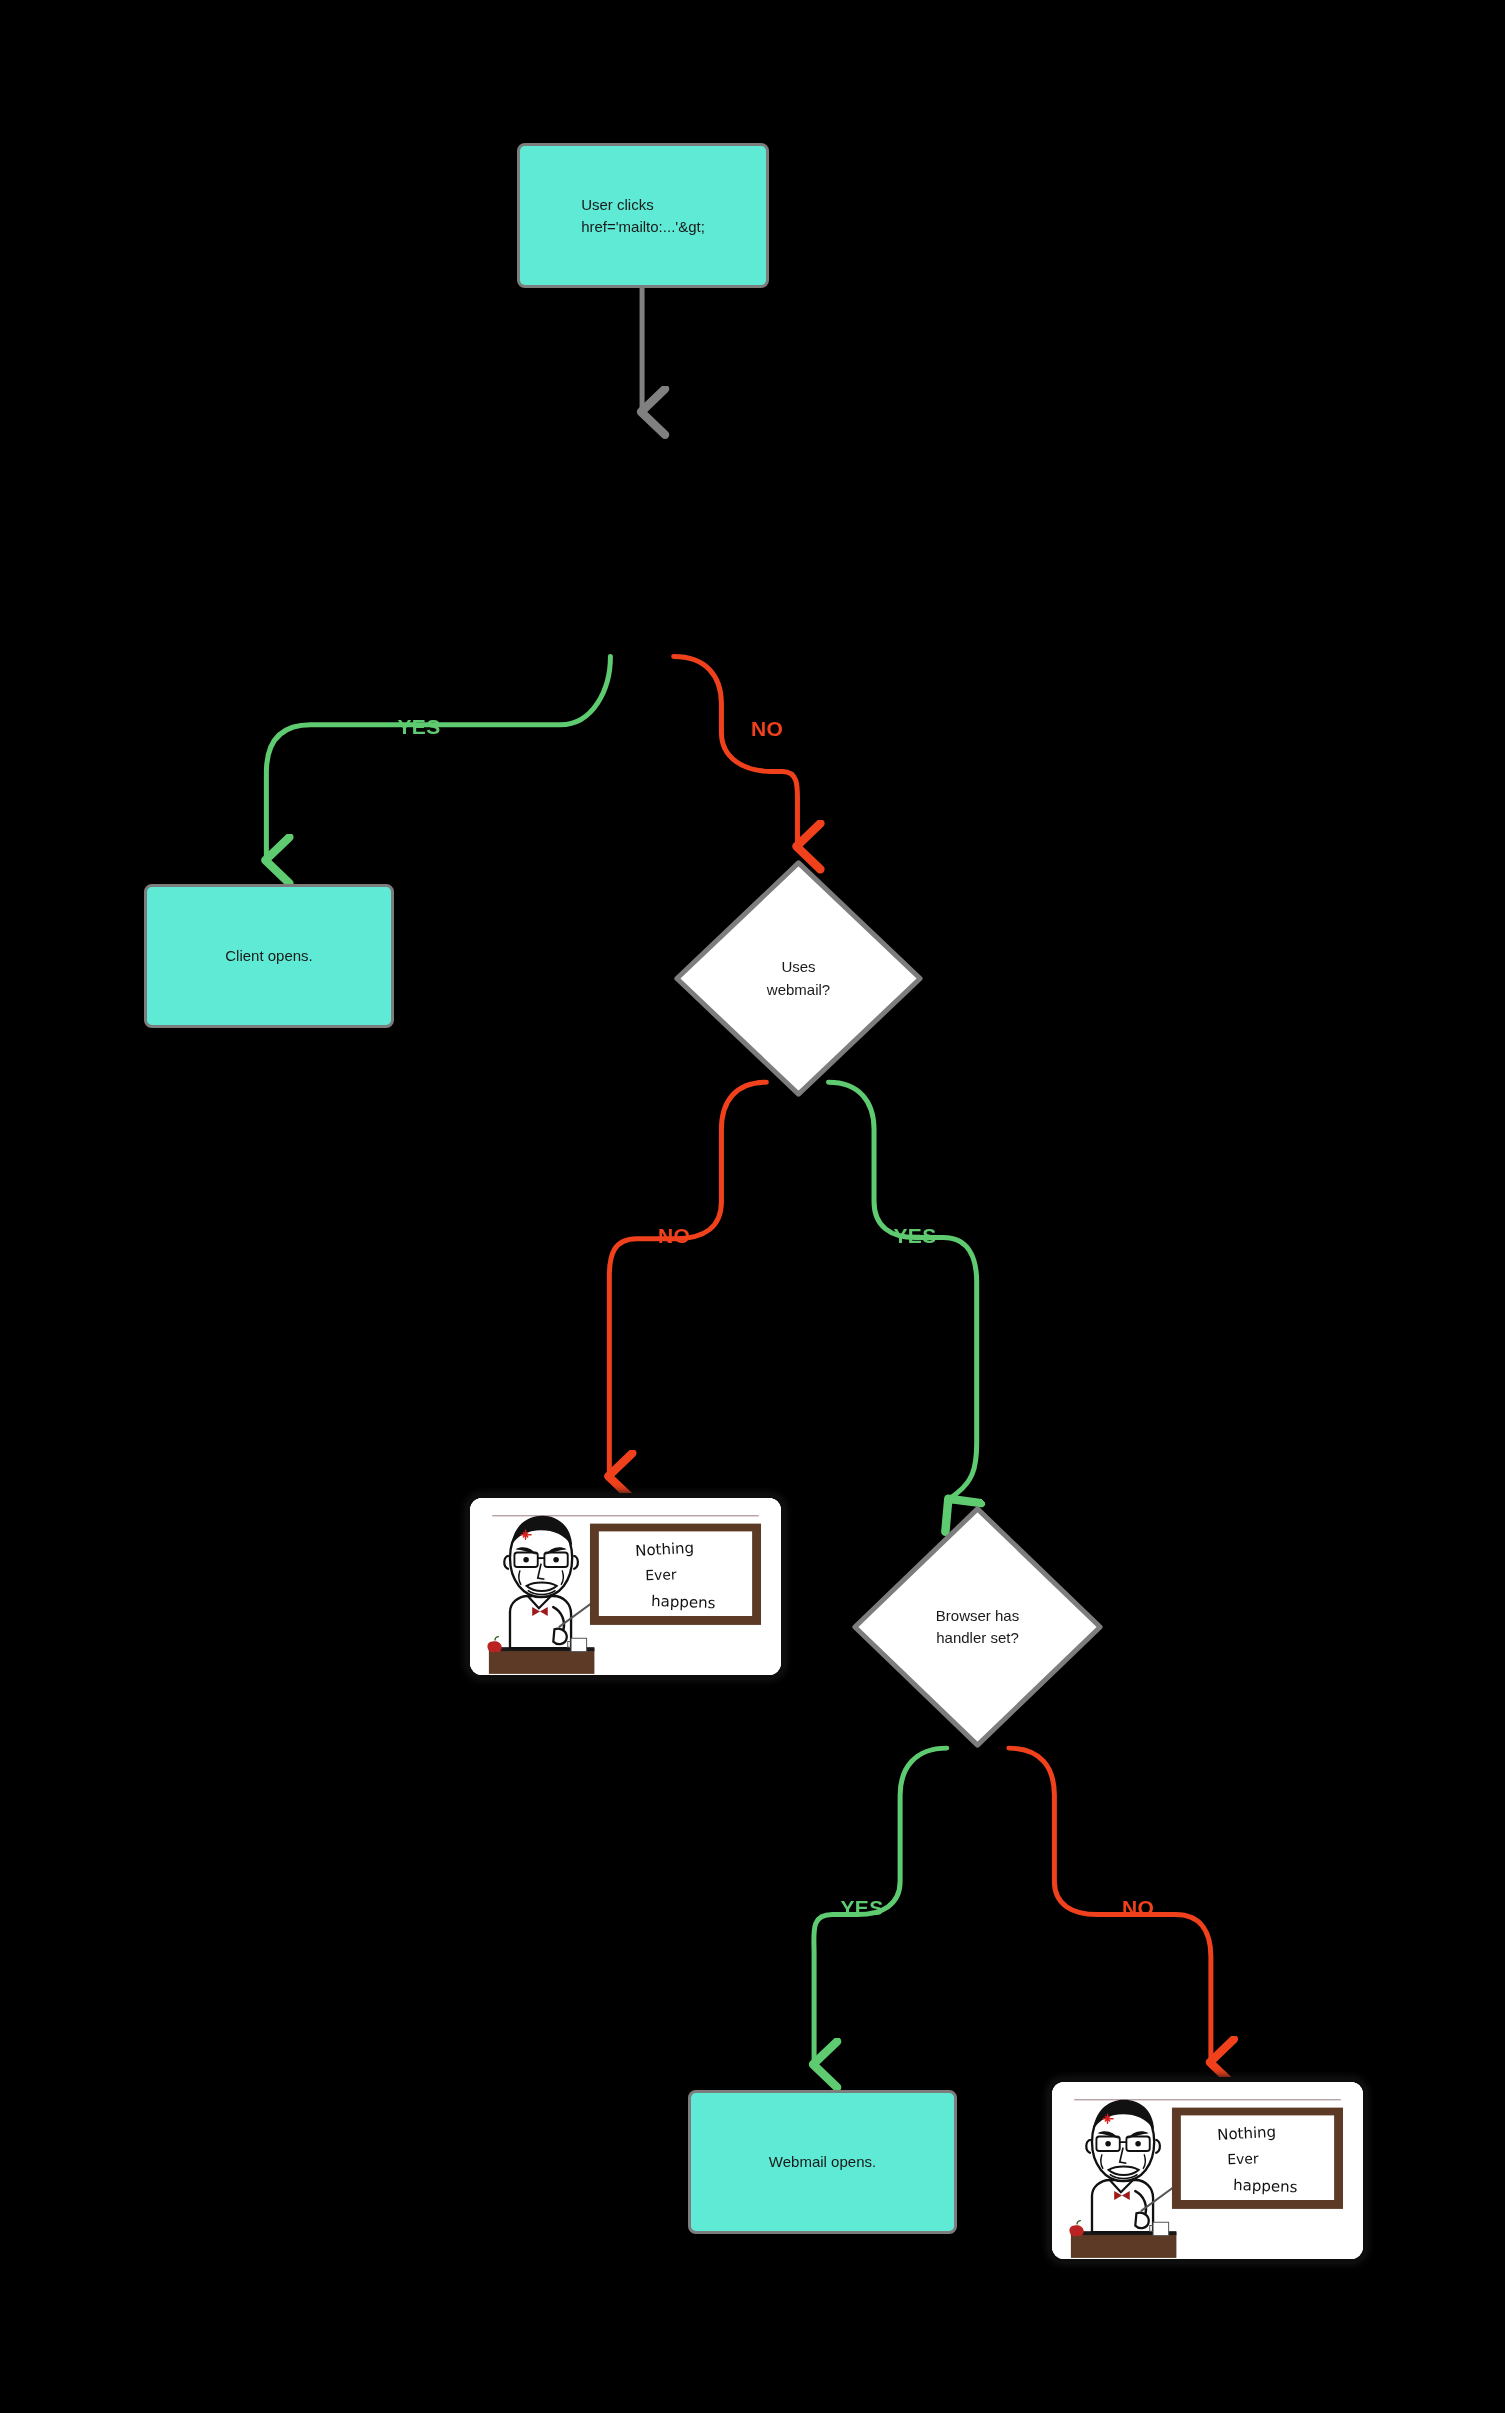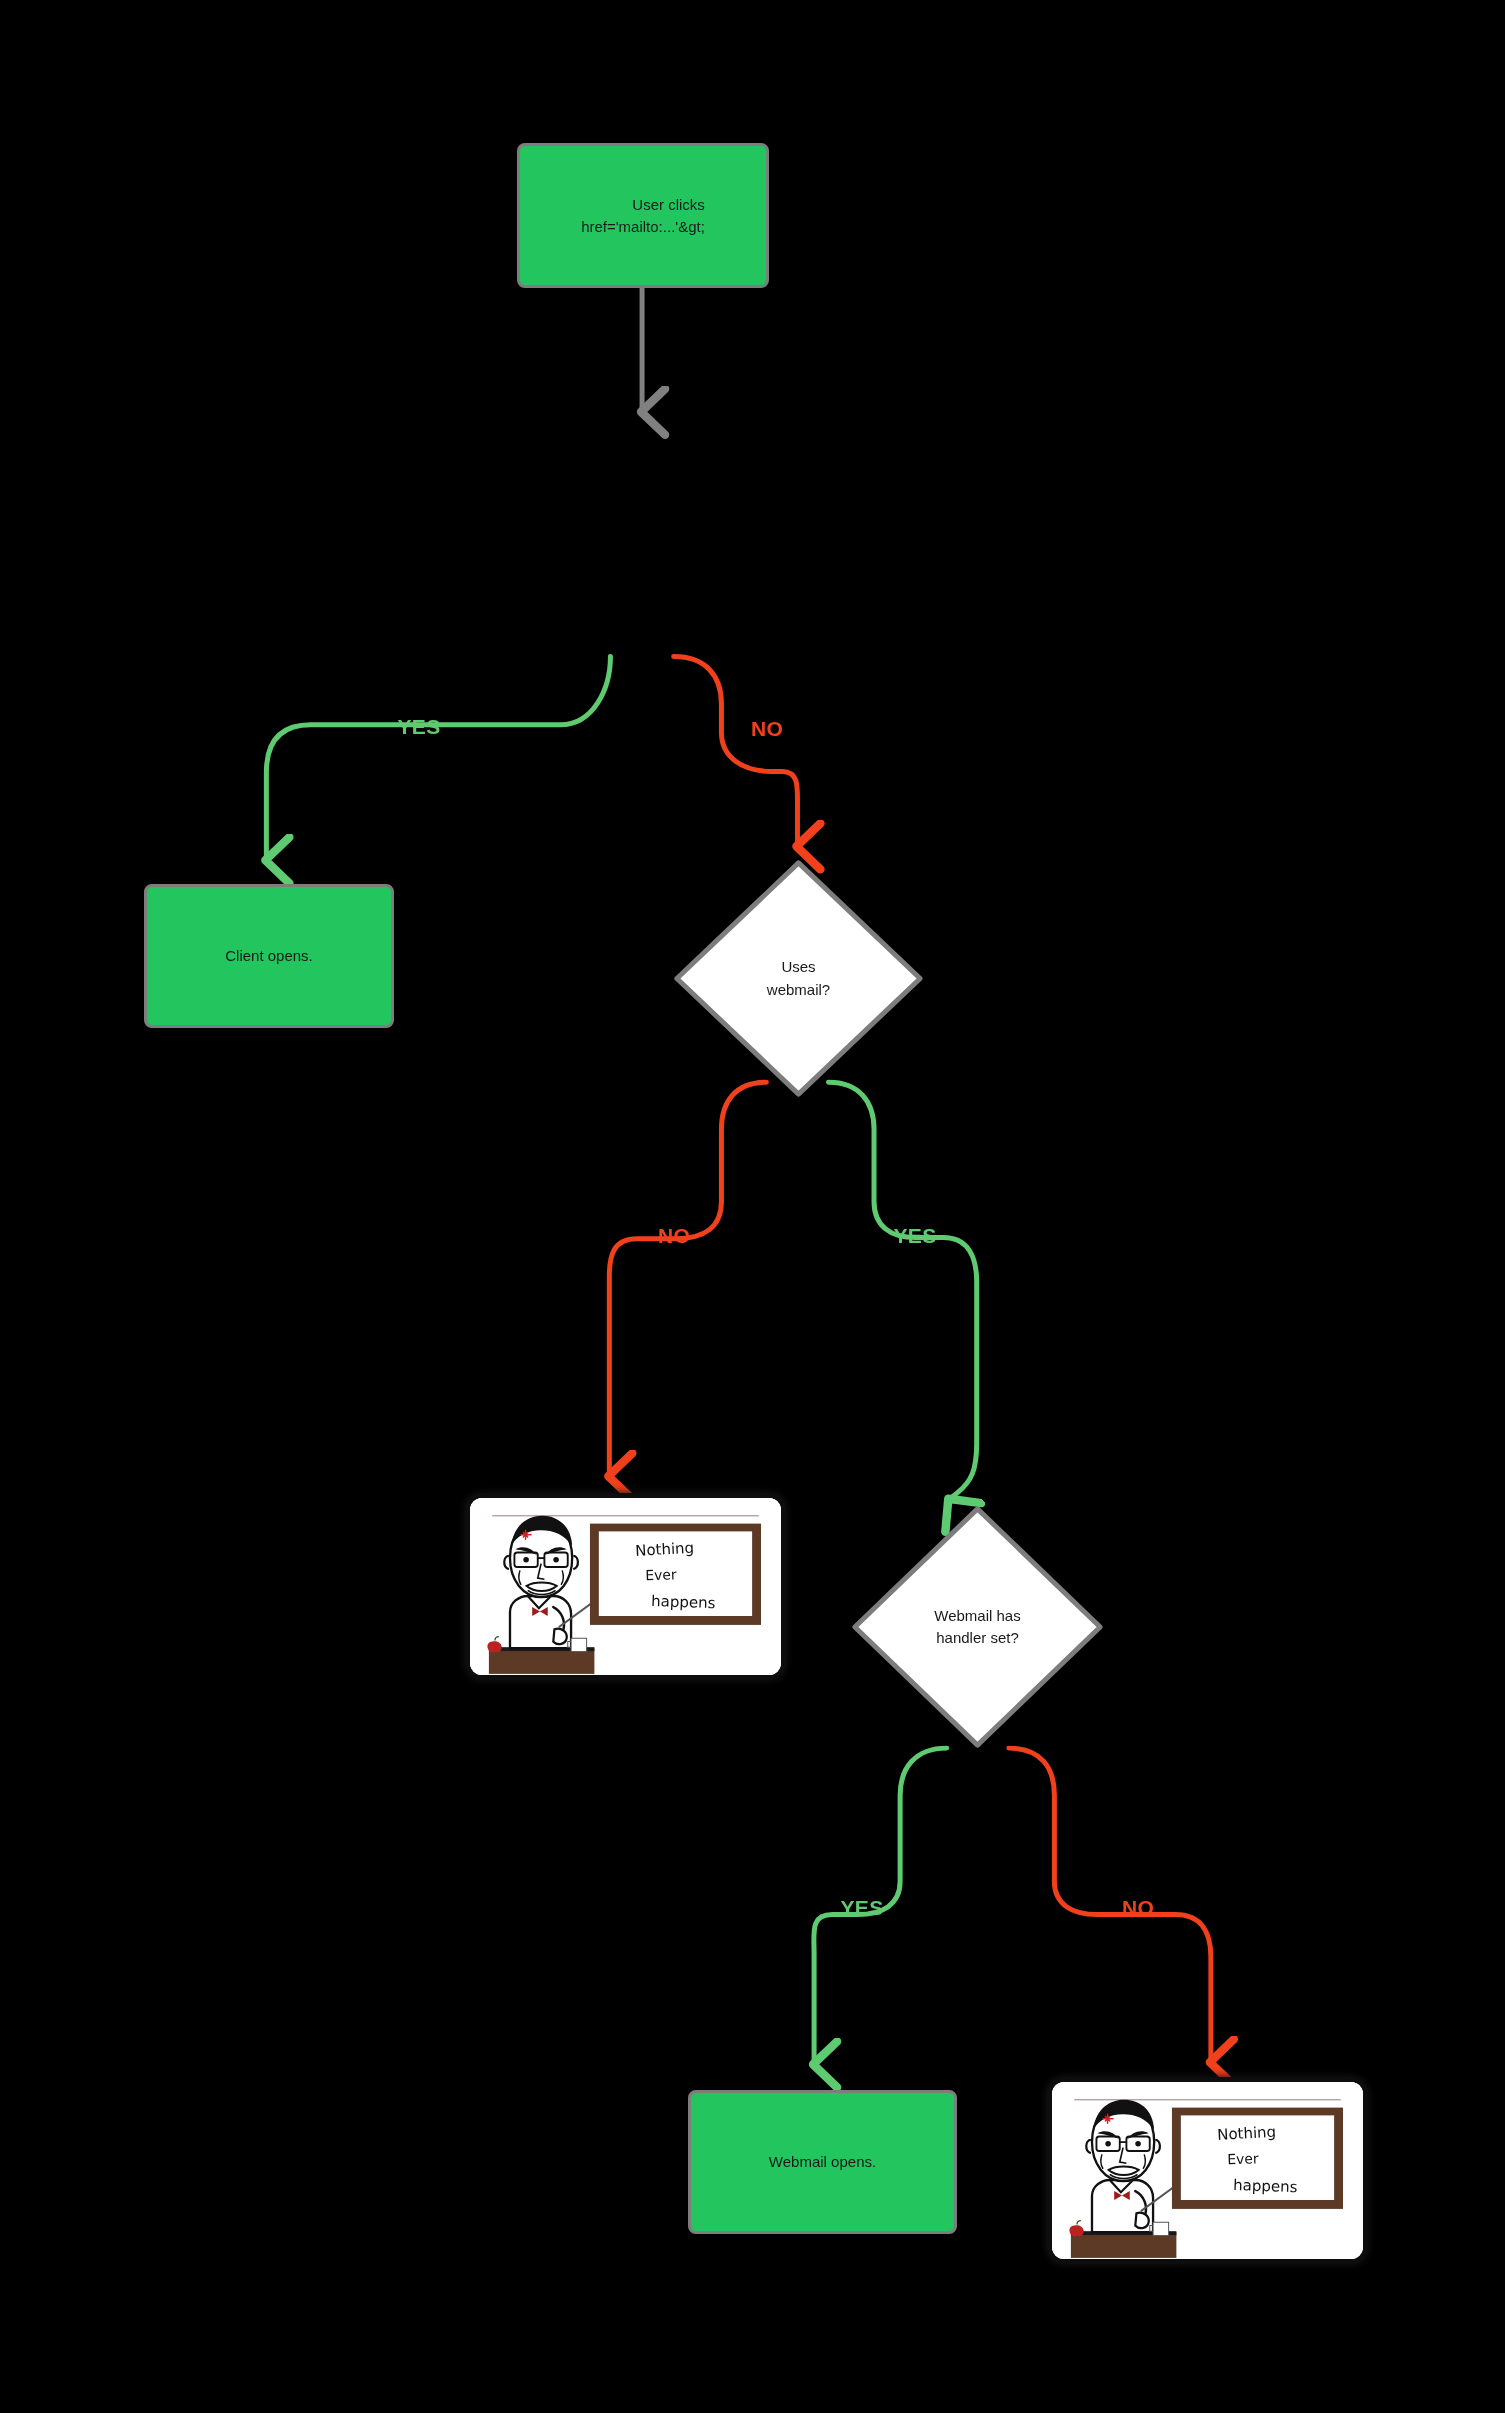"User clicks" .rect-node { background: #22c55e -> #5eead4; text-align: right -> left }
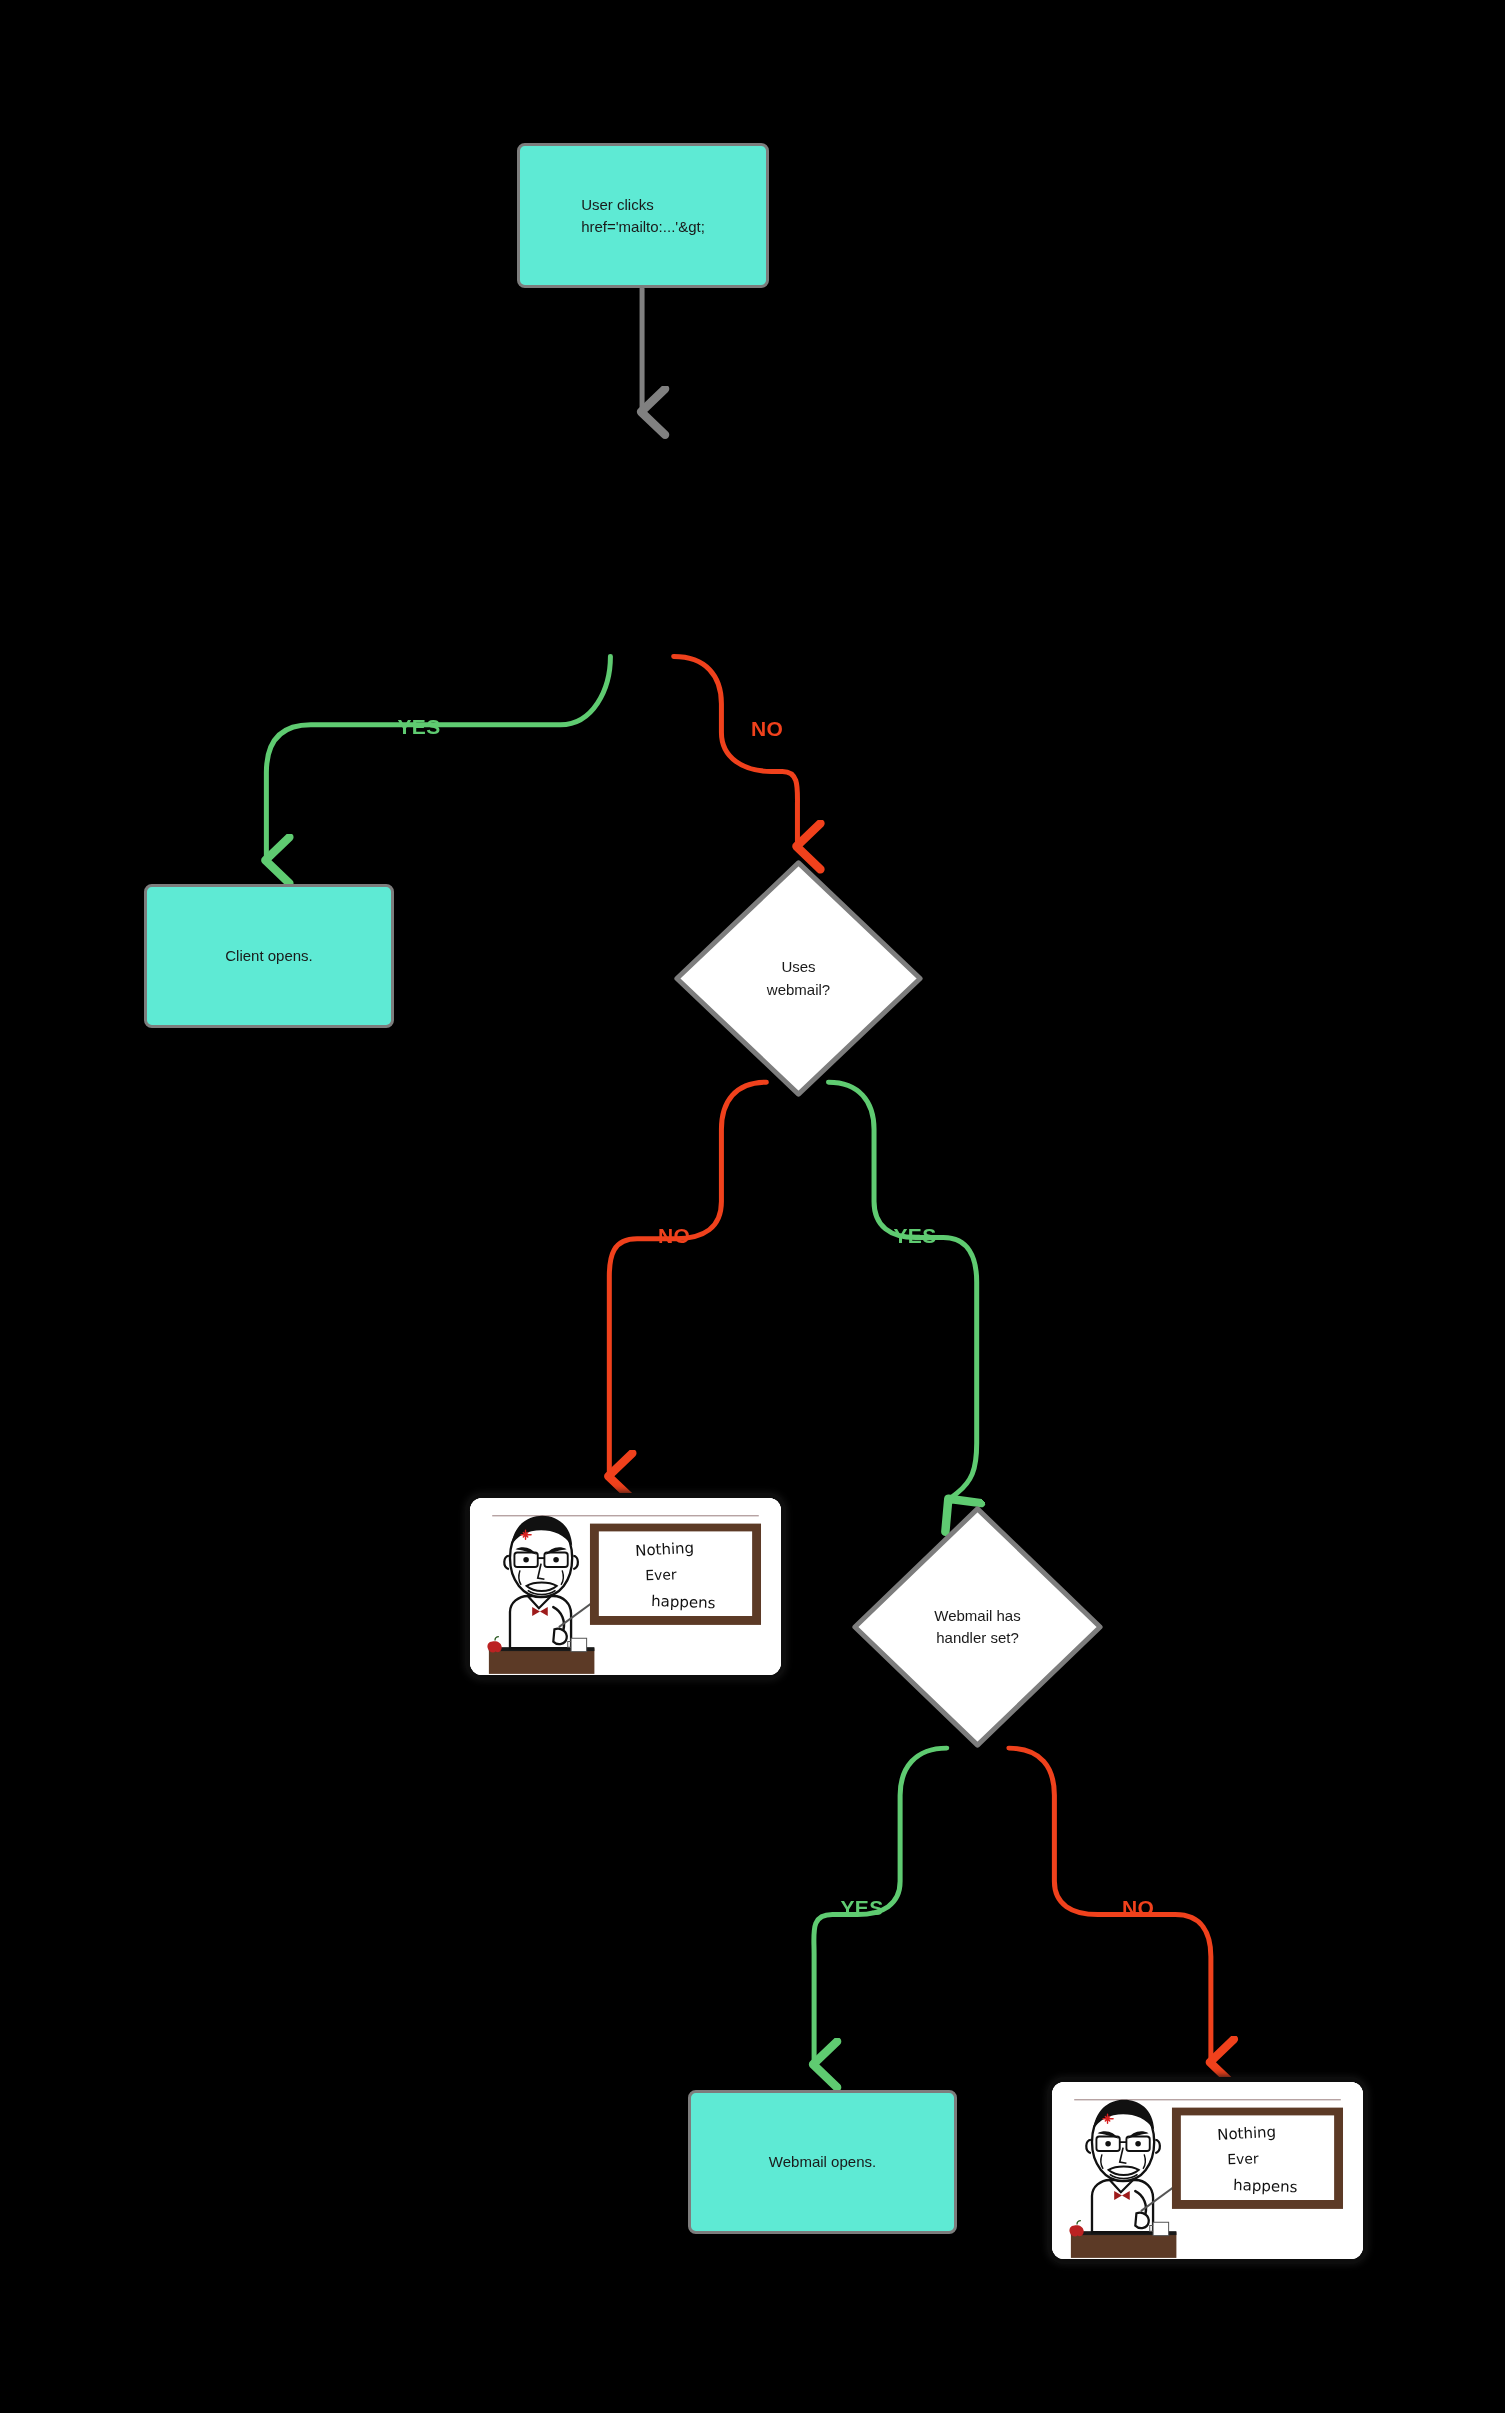"Webmail has" div.label { text: Webmail -> Browser }
